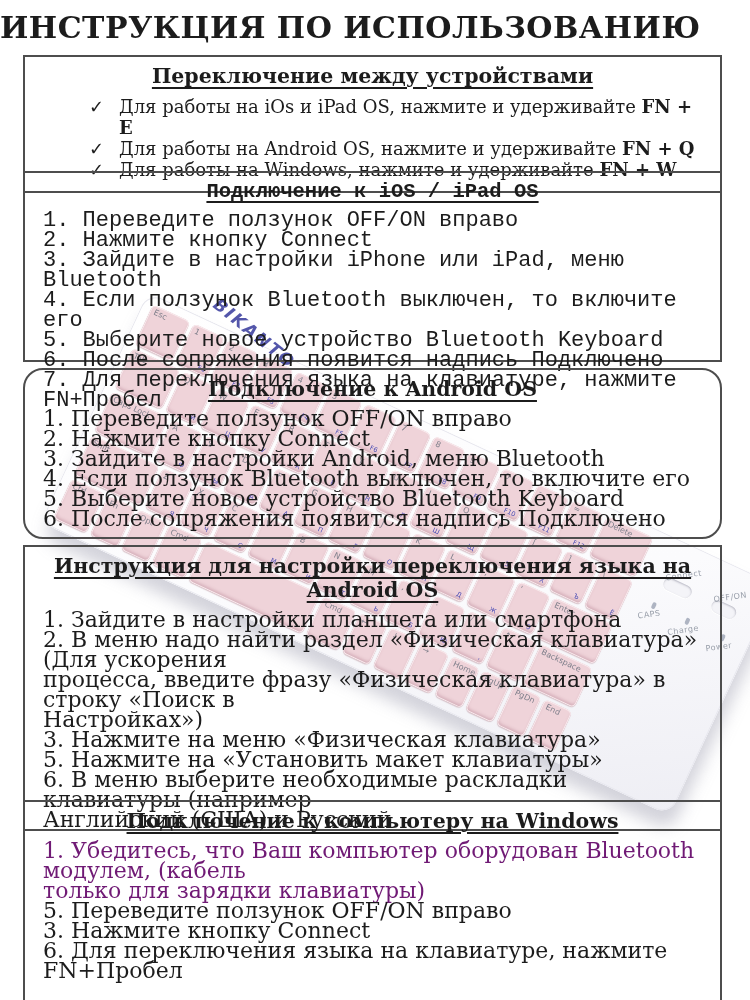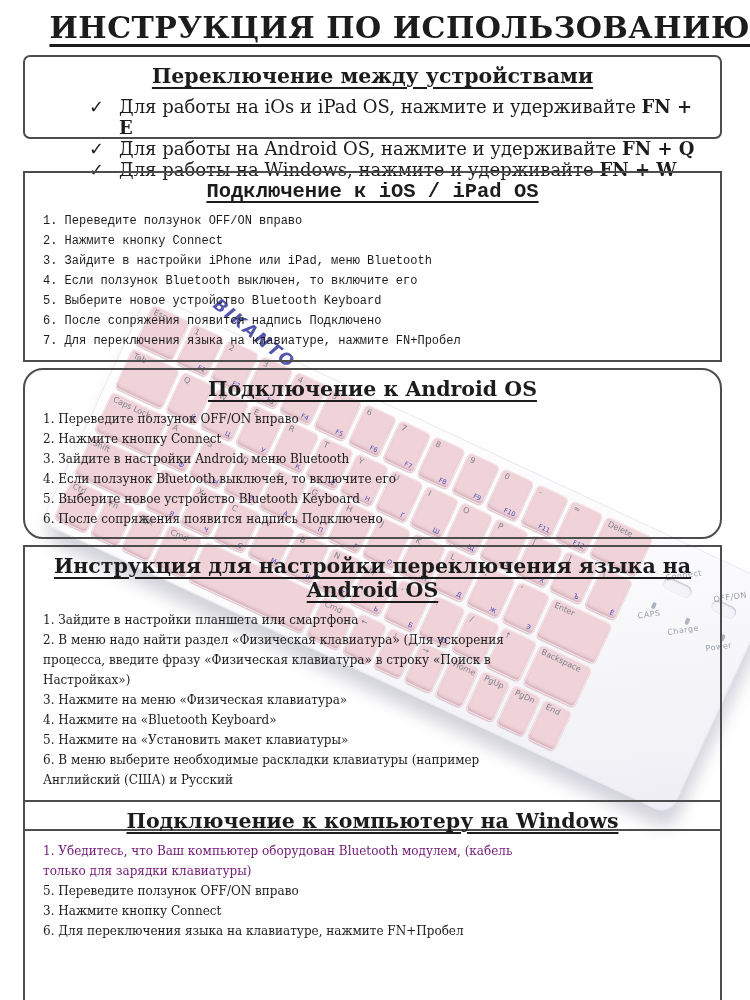"ИНСТРУКЦИЯ ПО ИСПОЛЬЗОВАНИЮ" .title { text-align: right -> left; text-decoration: underline -> none }
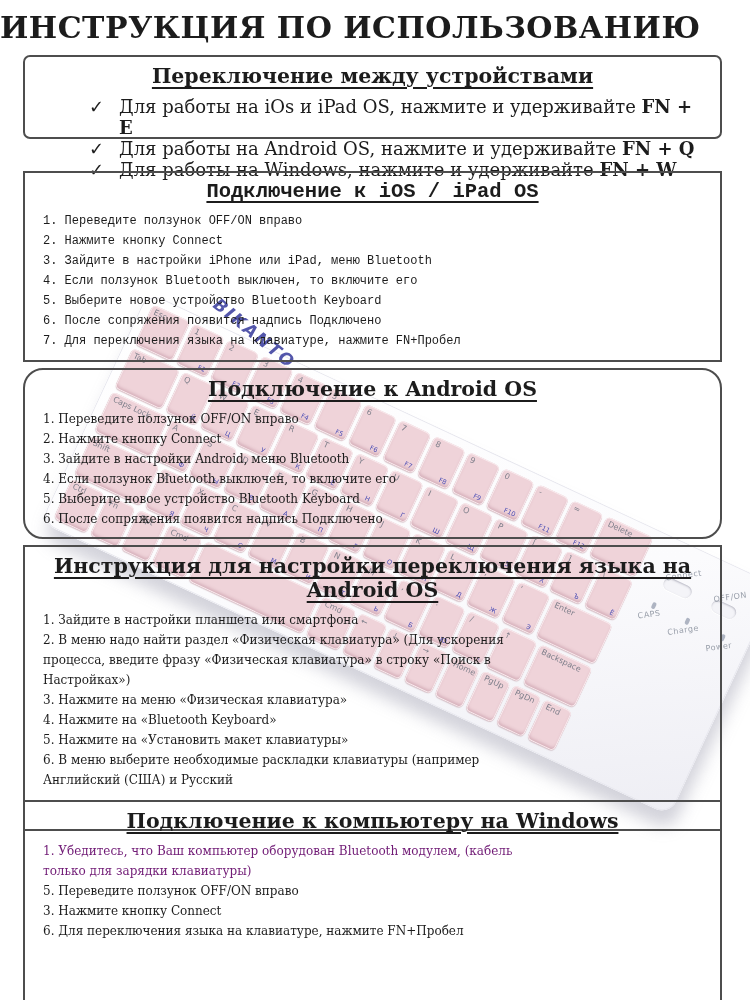"Переключение между устройствами" #box-switching { border-radius: 7px -> none; height: 84px -> 138px }
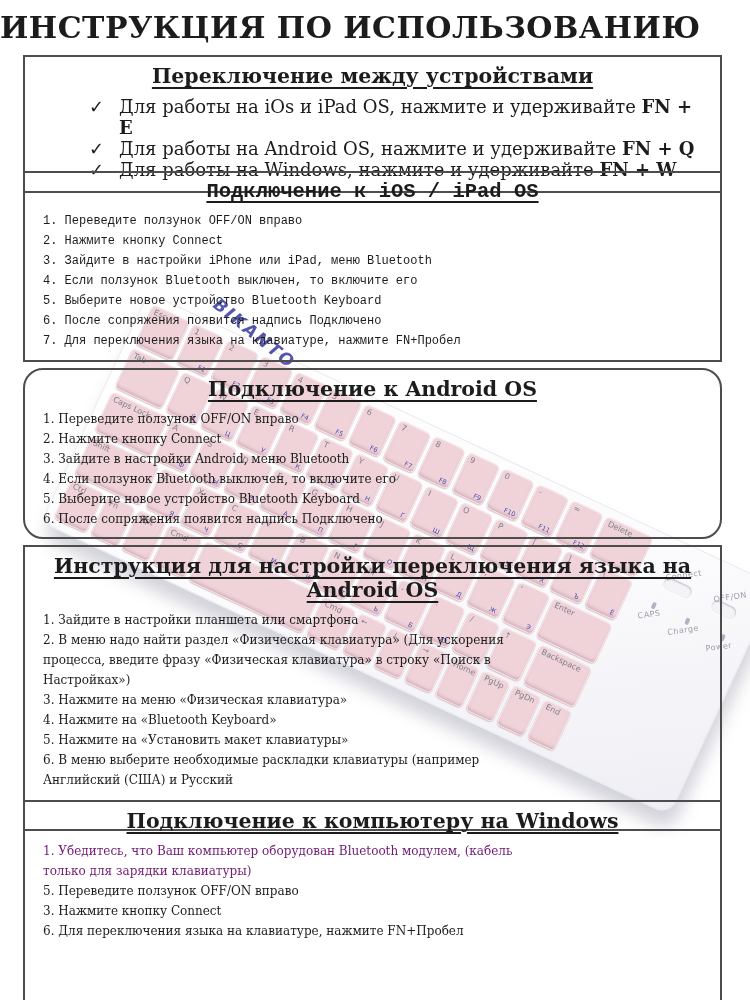"1. Переведите ползунок OFF/ON вправо" .box-items { font-size: 12px -> 22px }
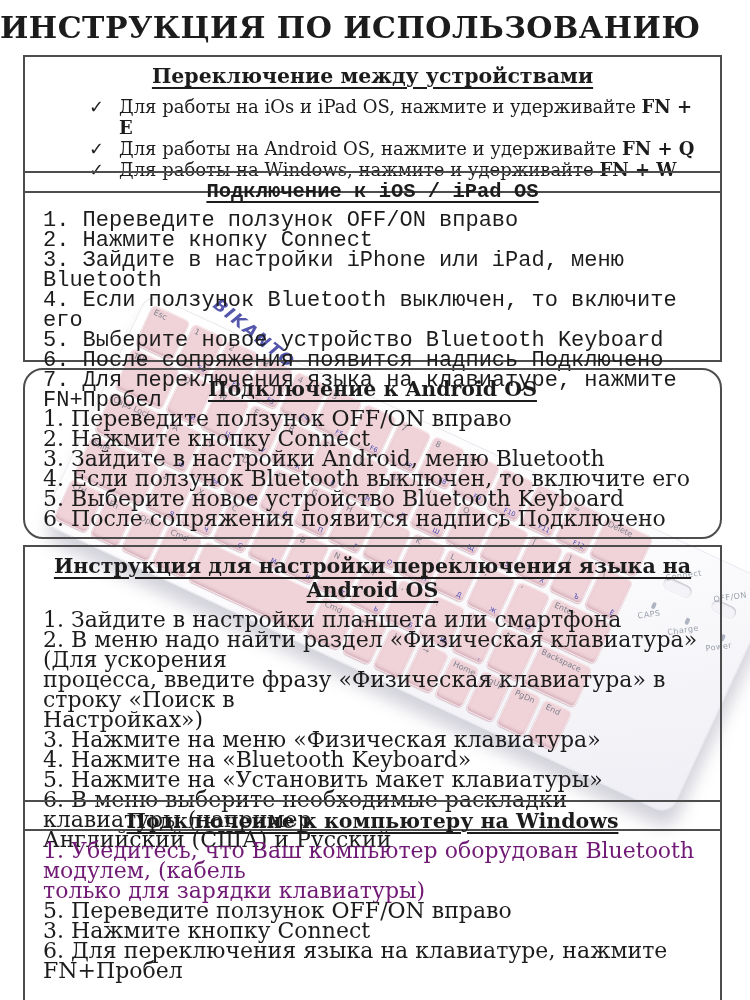"4. Нажмите на «Bluetooth Keyboard»" div.item { html: <div>4. Нажмите на «Bluetooth Keyboard»</div> -> none }
